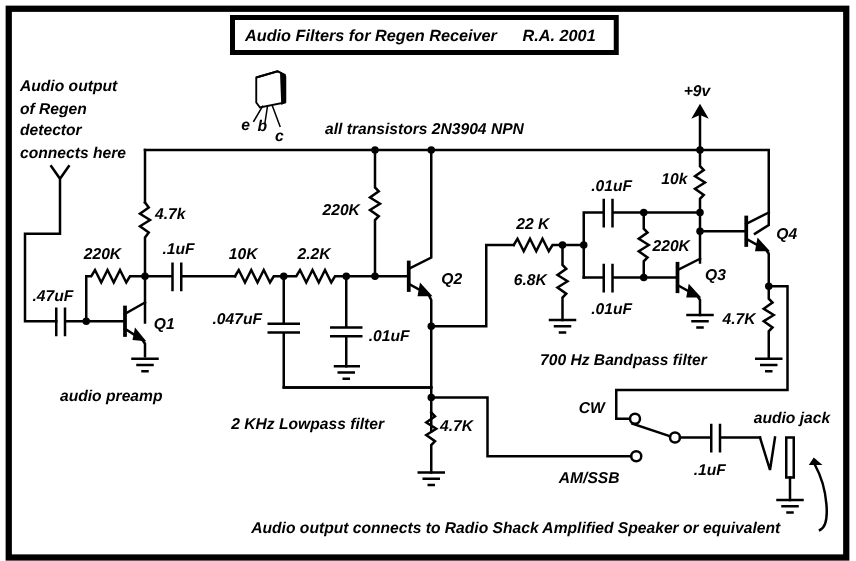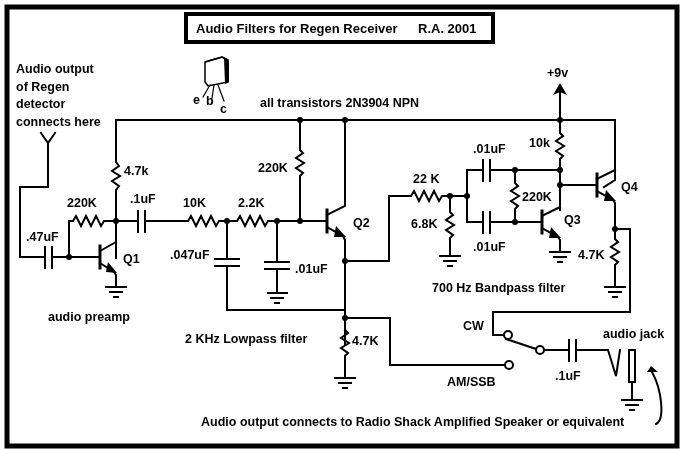"Audio Filters for Regen Receiver" #wrap { font-style: none -> italic }
